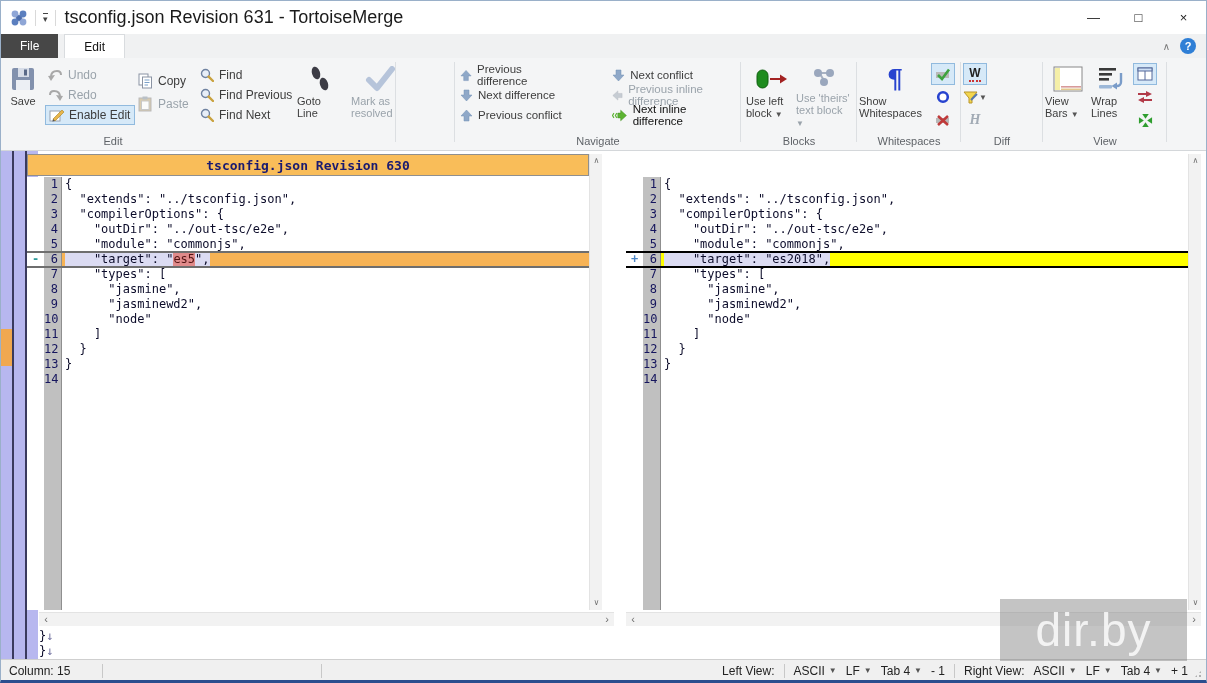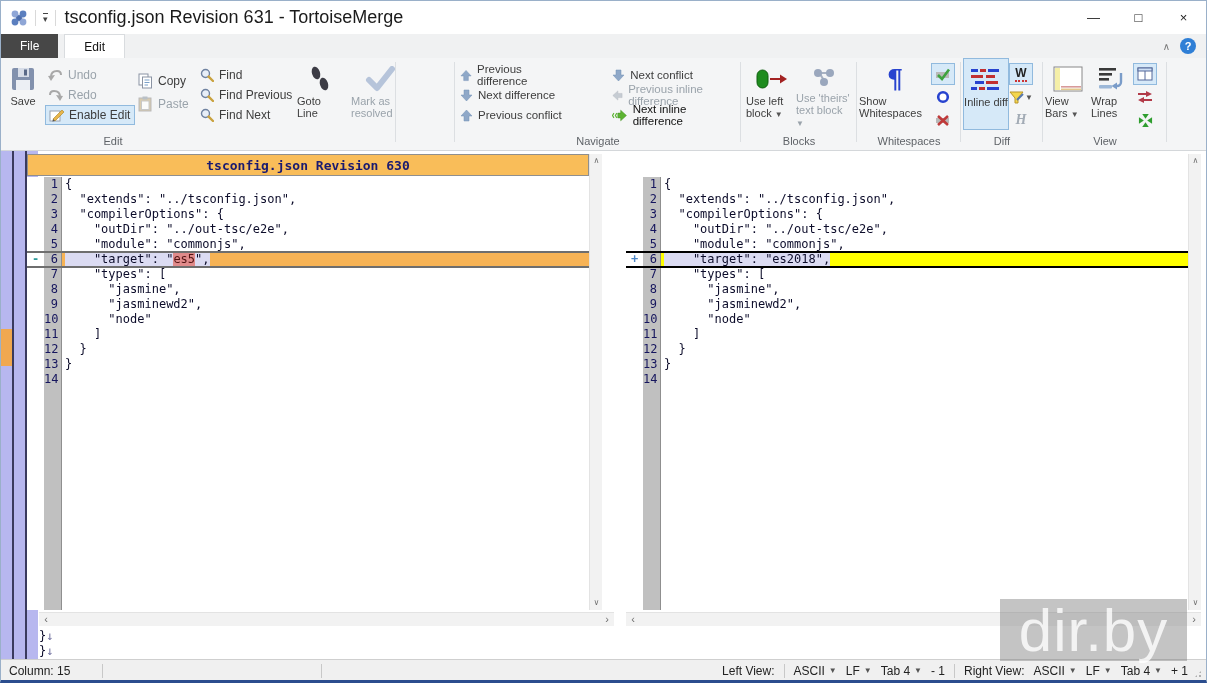"Inline diff" div.rbig { html: <div> <span> <svg> <g> <rect></rect> <rect></rect> <rect></rect> <rect></rect> <rect></rect> </g> <g> <rect></rect> <rect></rect> <rect></rect> <rect></rect> <rect></rect> </g> </svg> </span> <span>Inline diff</span> </div> -> none }
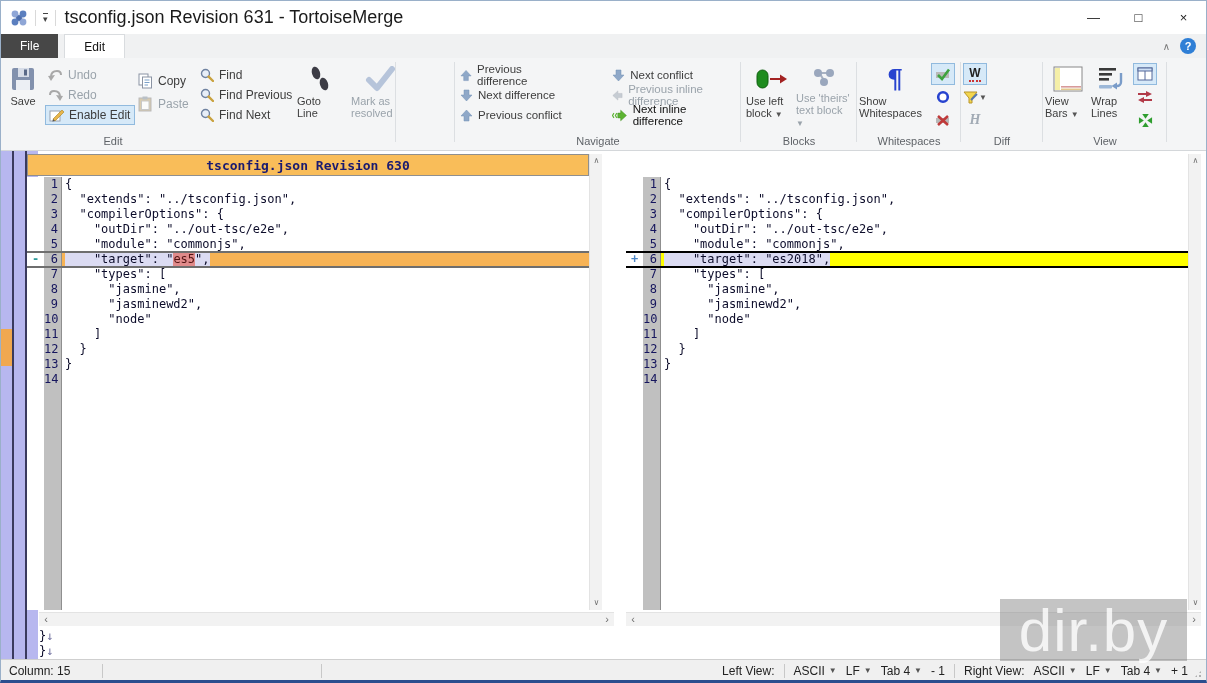"dir.by" .watermark span { font-size: 60px -> 46px }
